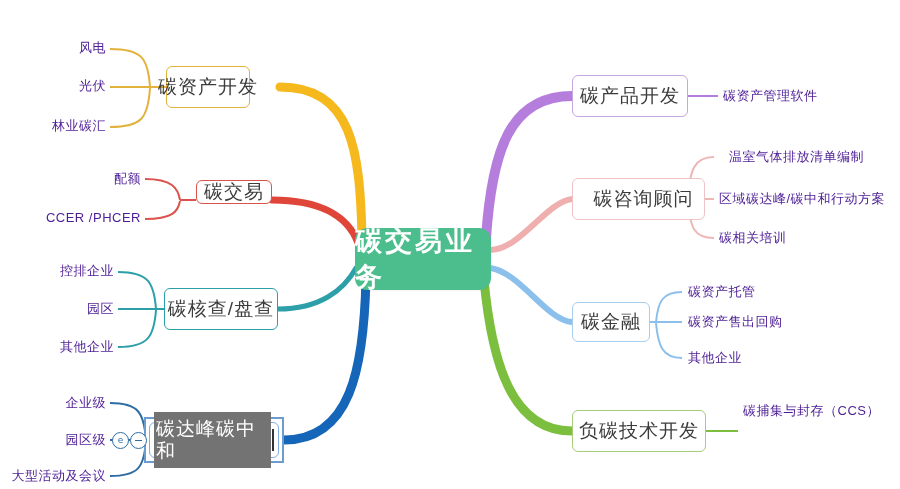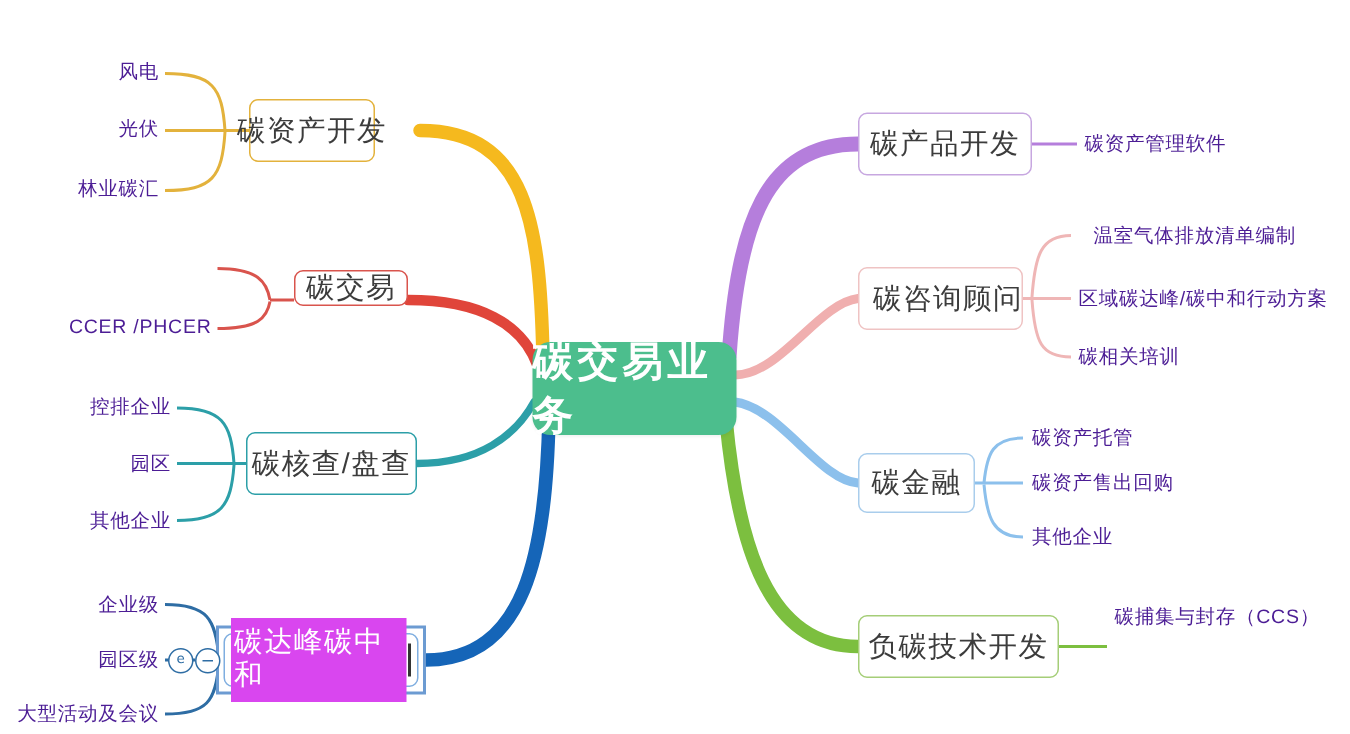"配额" div.leaf { html: none -> <div>配额</div> }
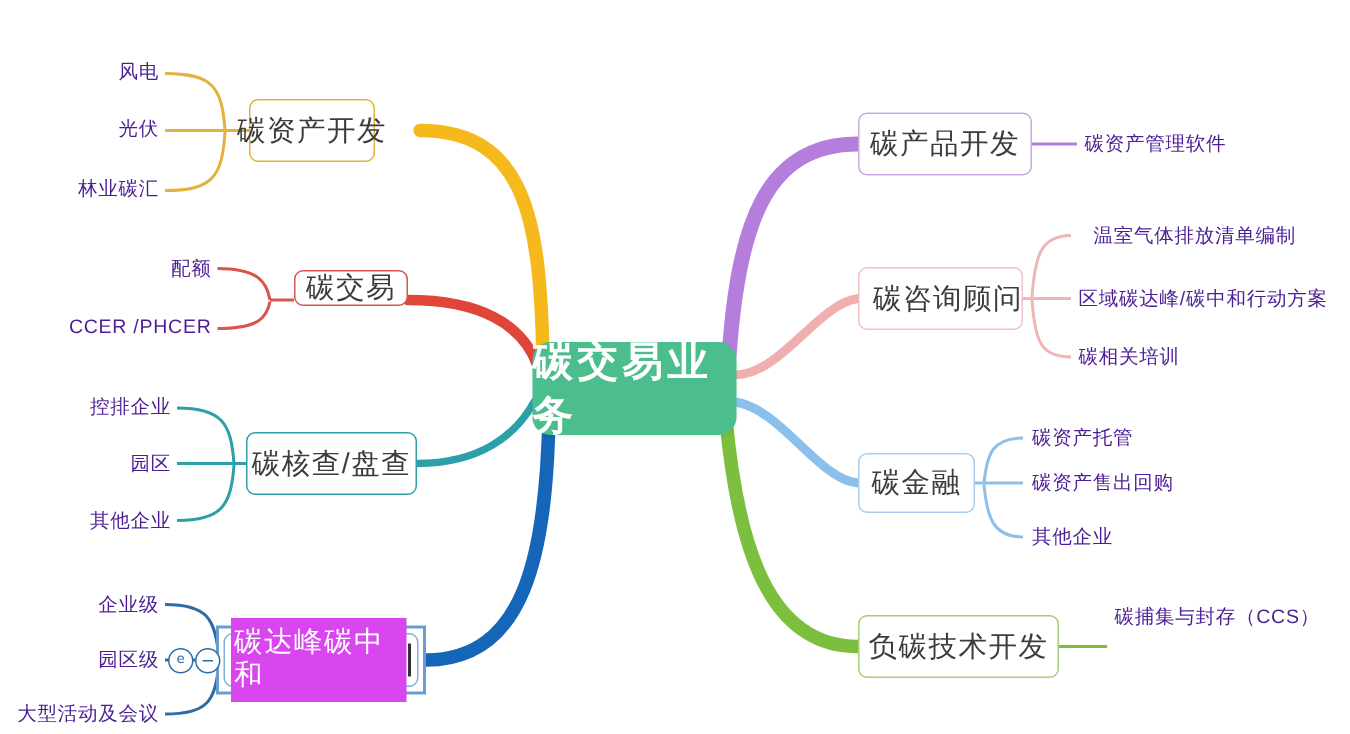"碳咨询顾问" div.node { width: 110px -> 133px }
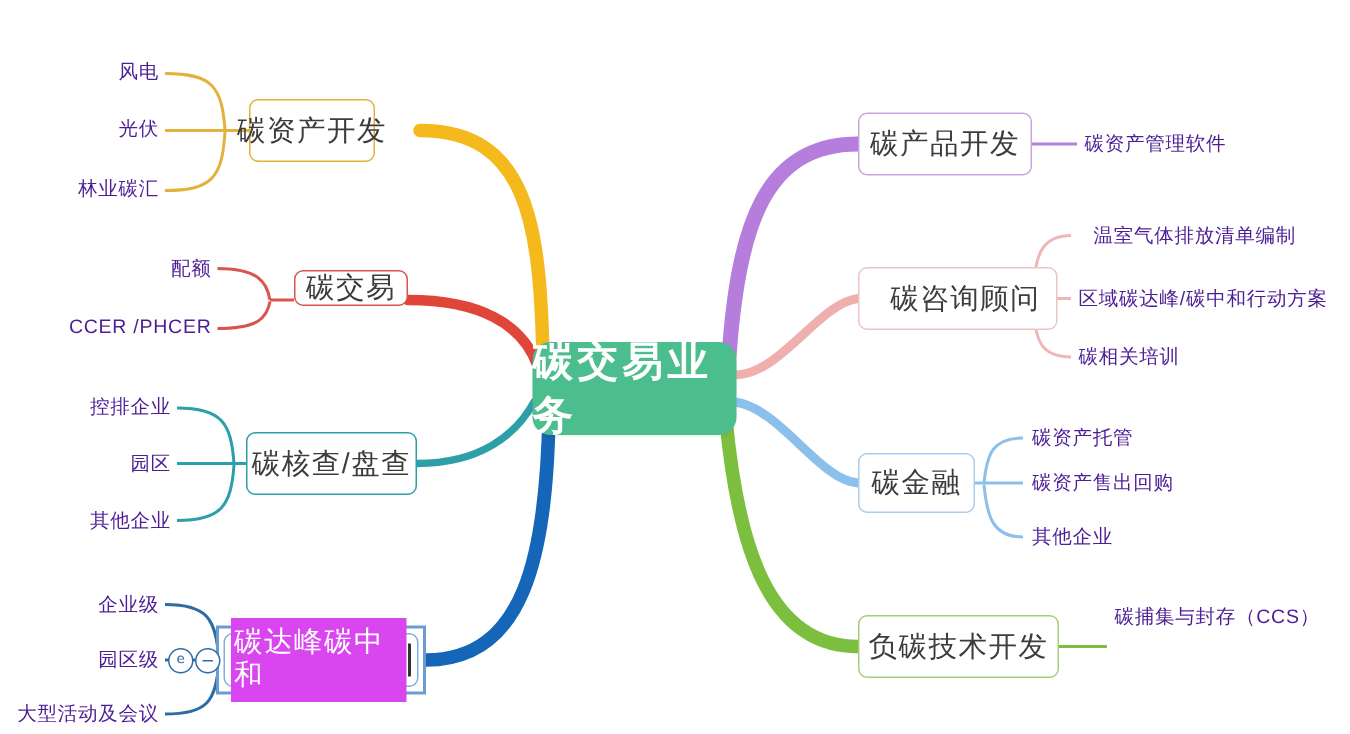"碳达峰碳中和" .edit-text { background: #d946ef -> #737373 }
